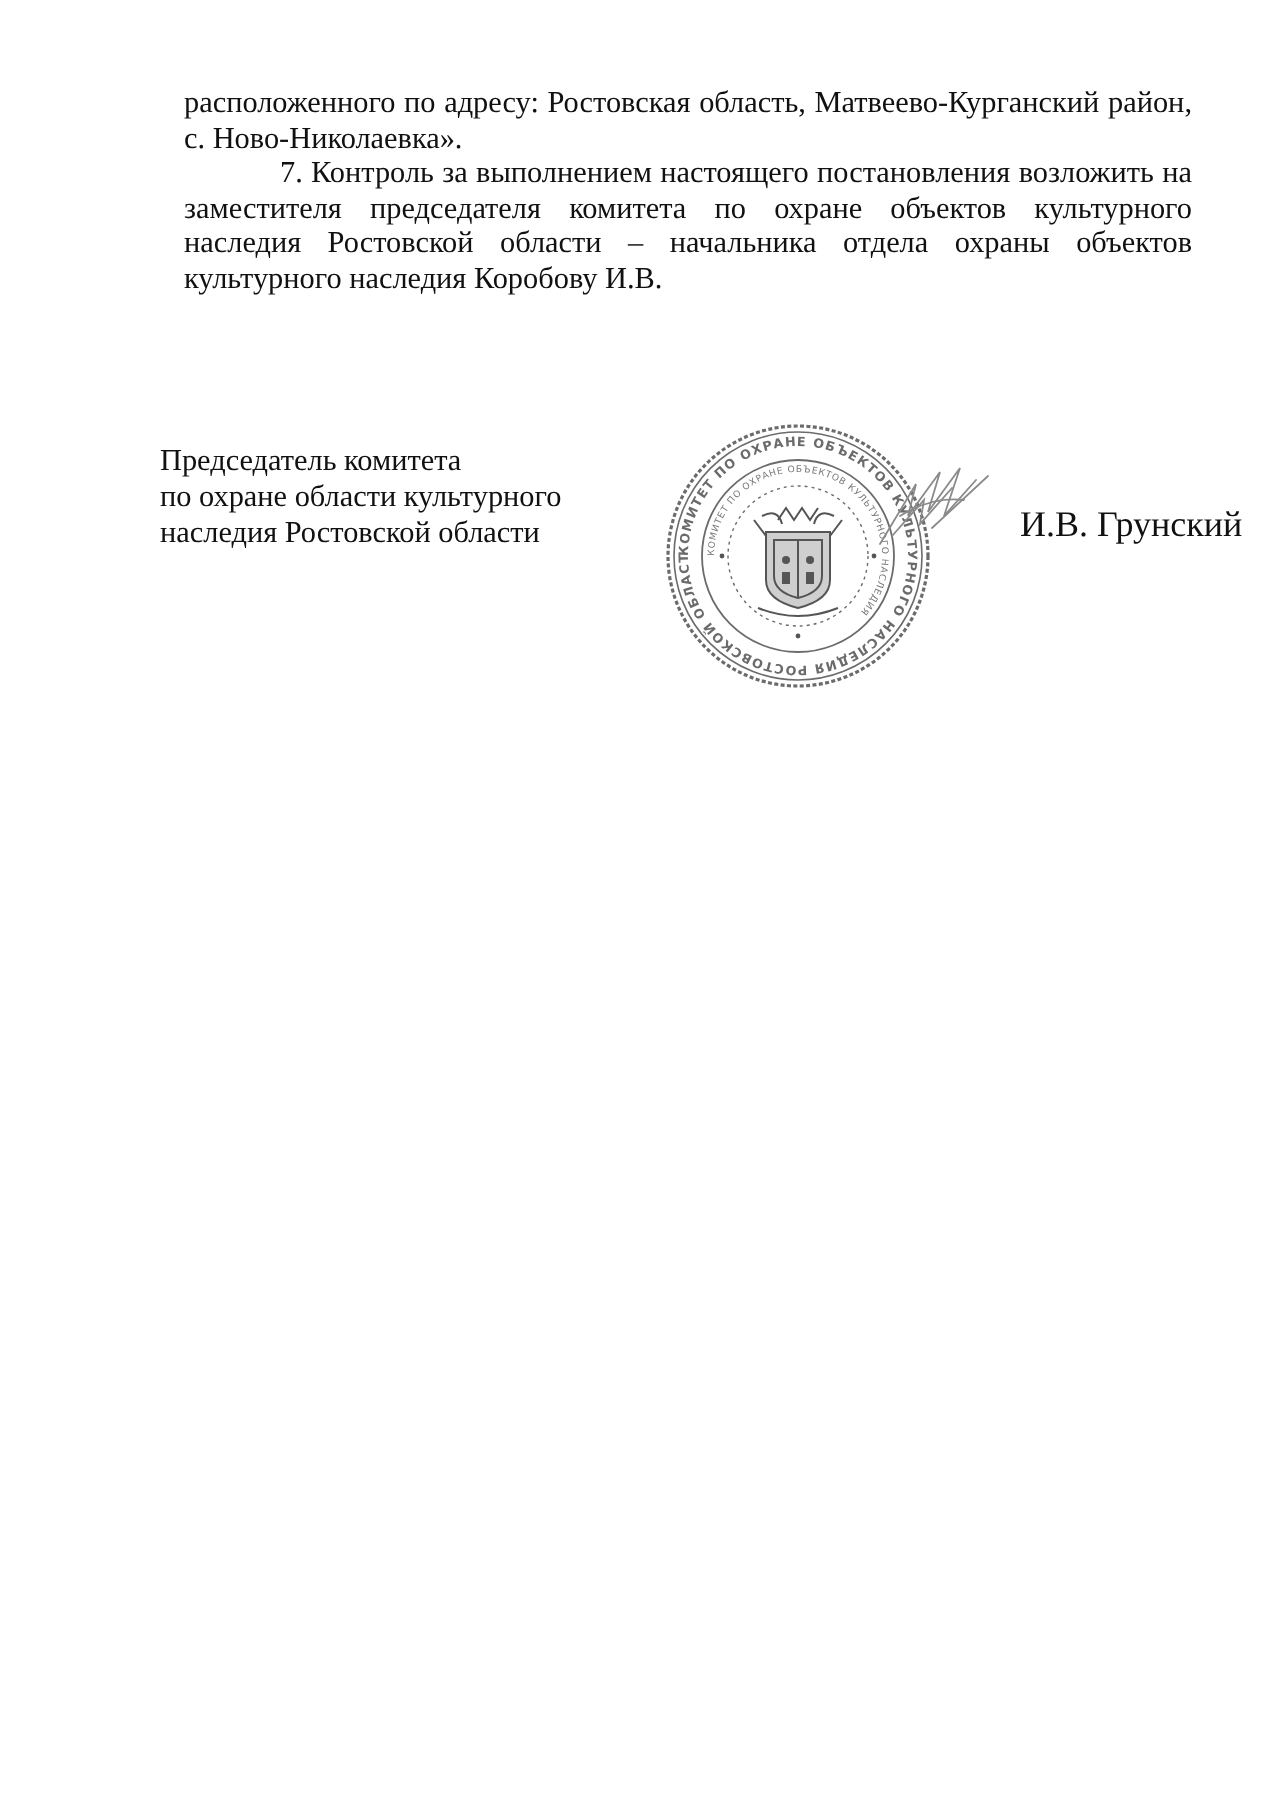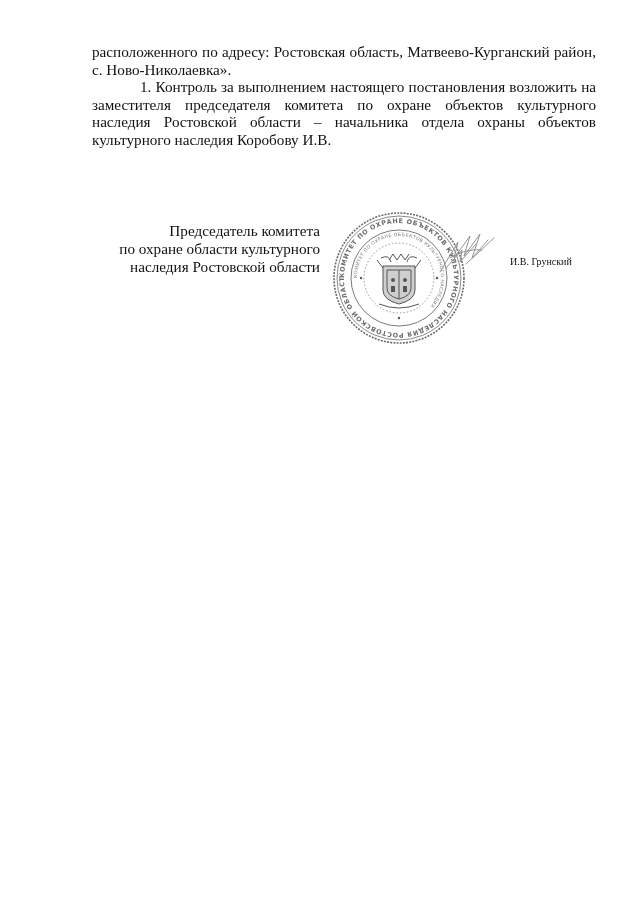"1. Контроль за выполнением настоящего" p.para { text: 1 -> 7 }
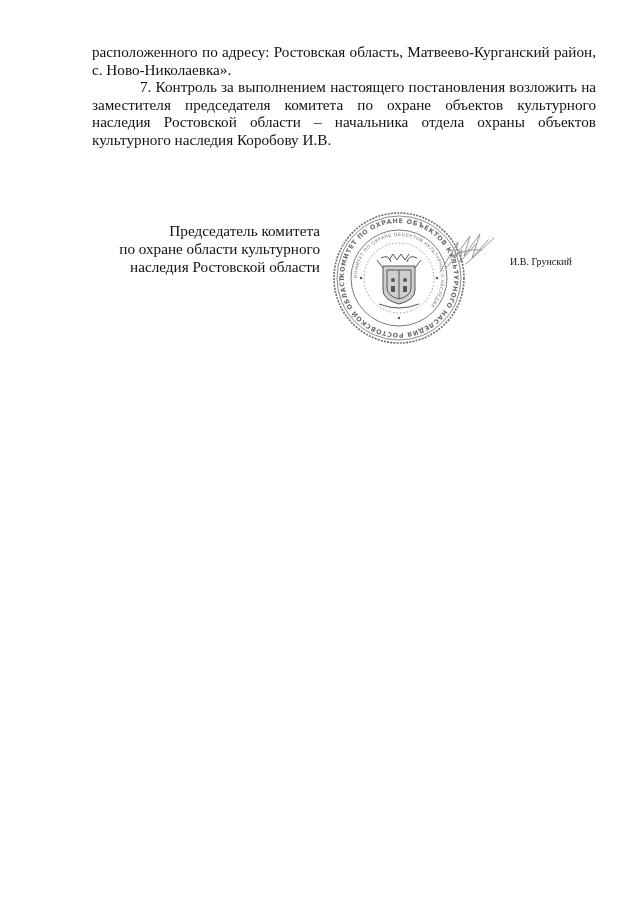"Председатель комитета" .sig-block { text-align: right -> left }
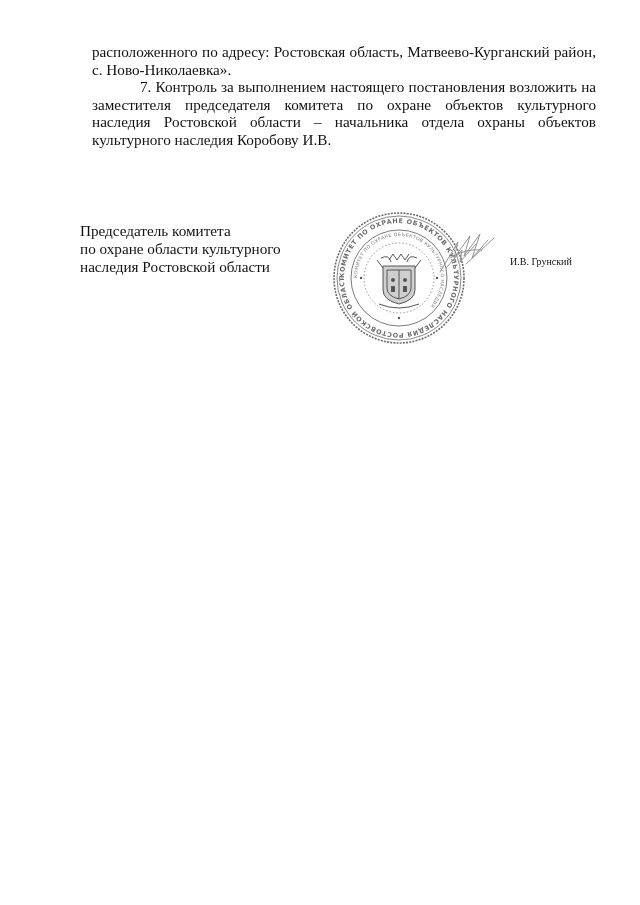"И.В. Грунский" .signer-name { font-size: 10px -> 18px }
